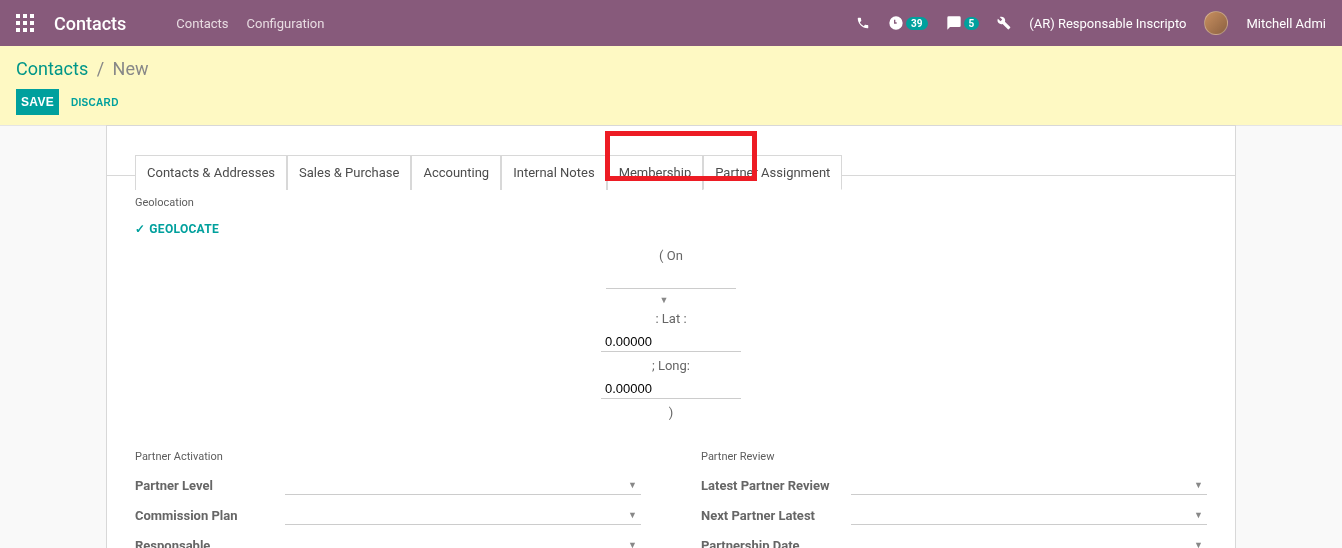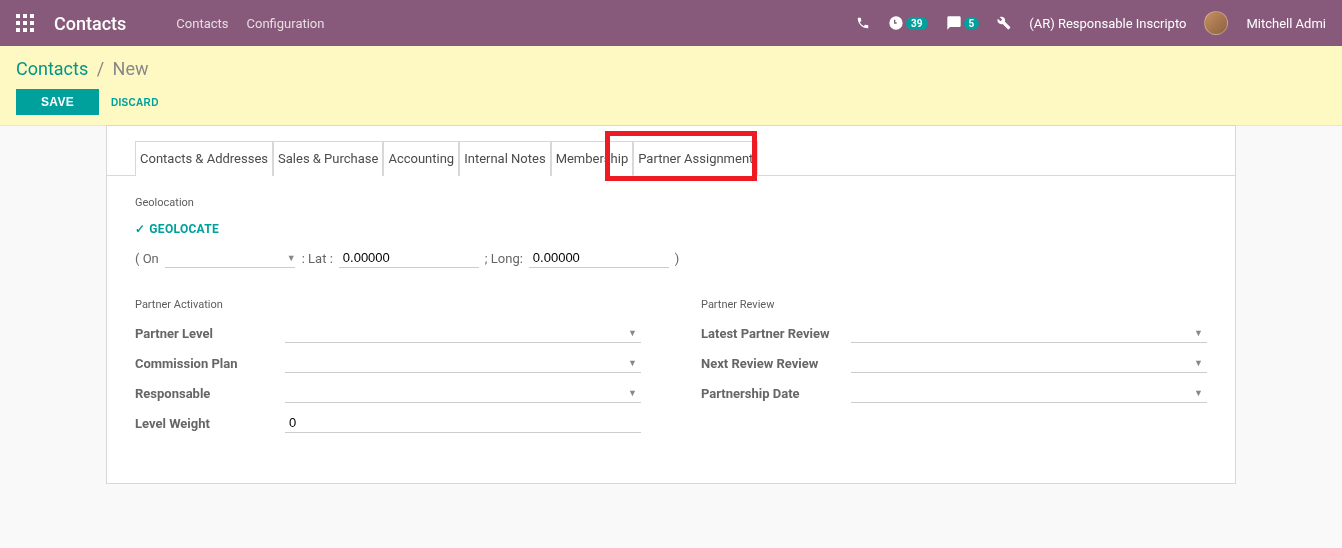"SAVE" .btn-primary { padding: 6px 25px -> 6px 5px }
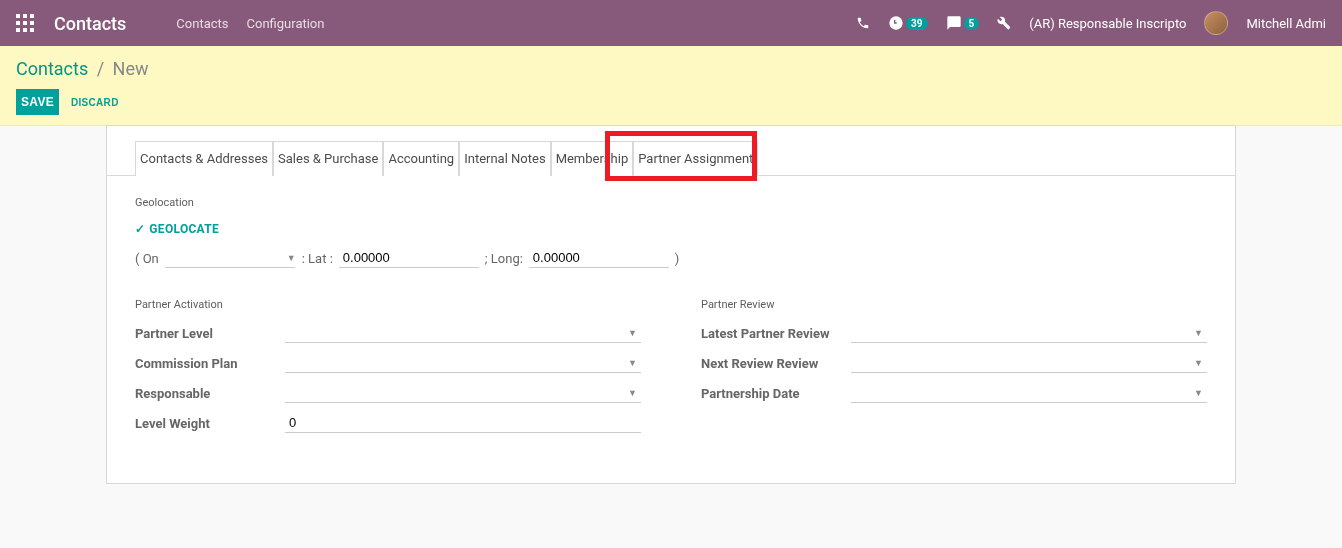"Contacts & Addresses" .tab { padding: 9px 4px -> 9px 11px; top: 1px -> 15px }
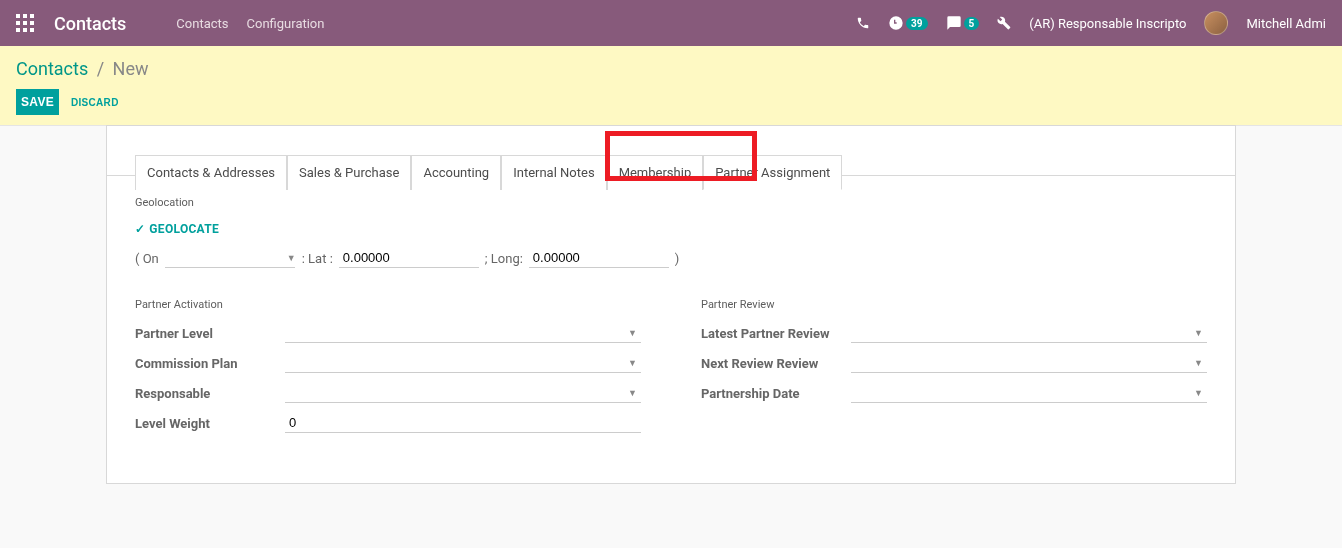"( On" .geo-row { flex-direction: none -> column }
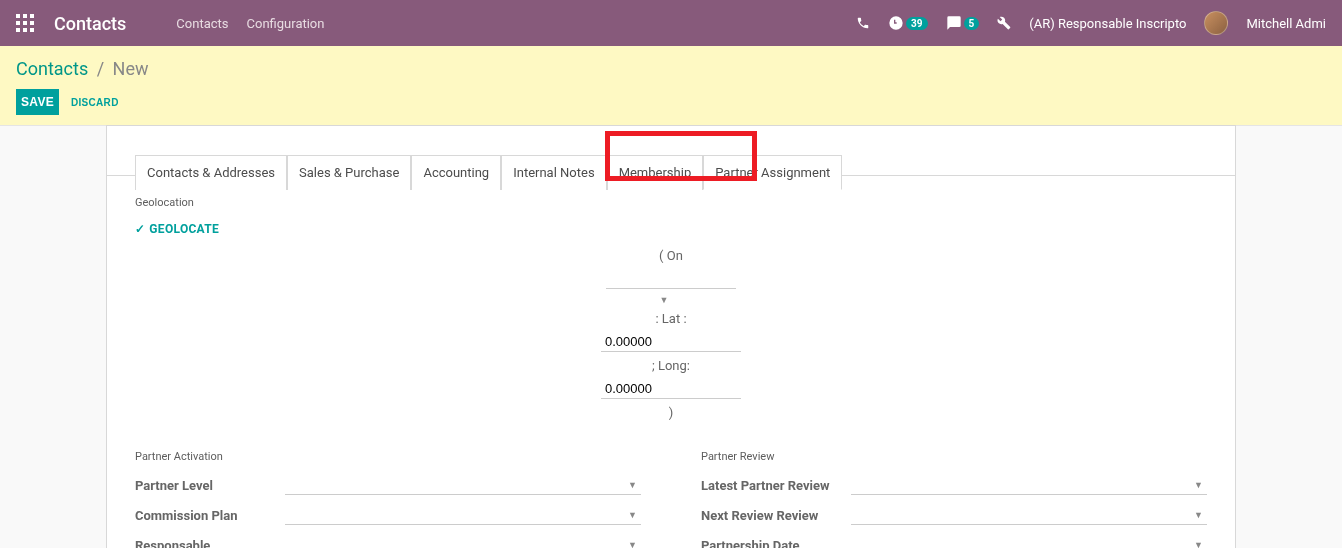"Next Review Review" div.field-label { text: Review Review -> Partner Latest }
